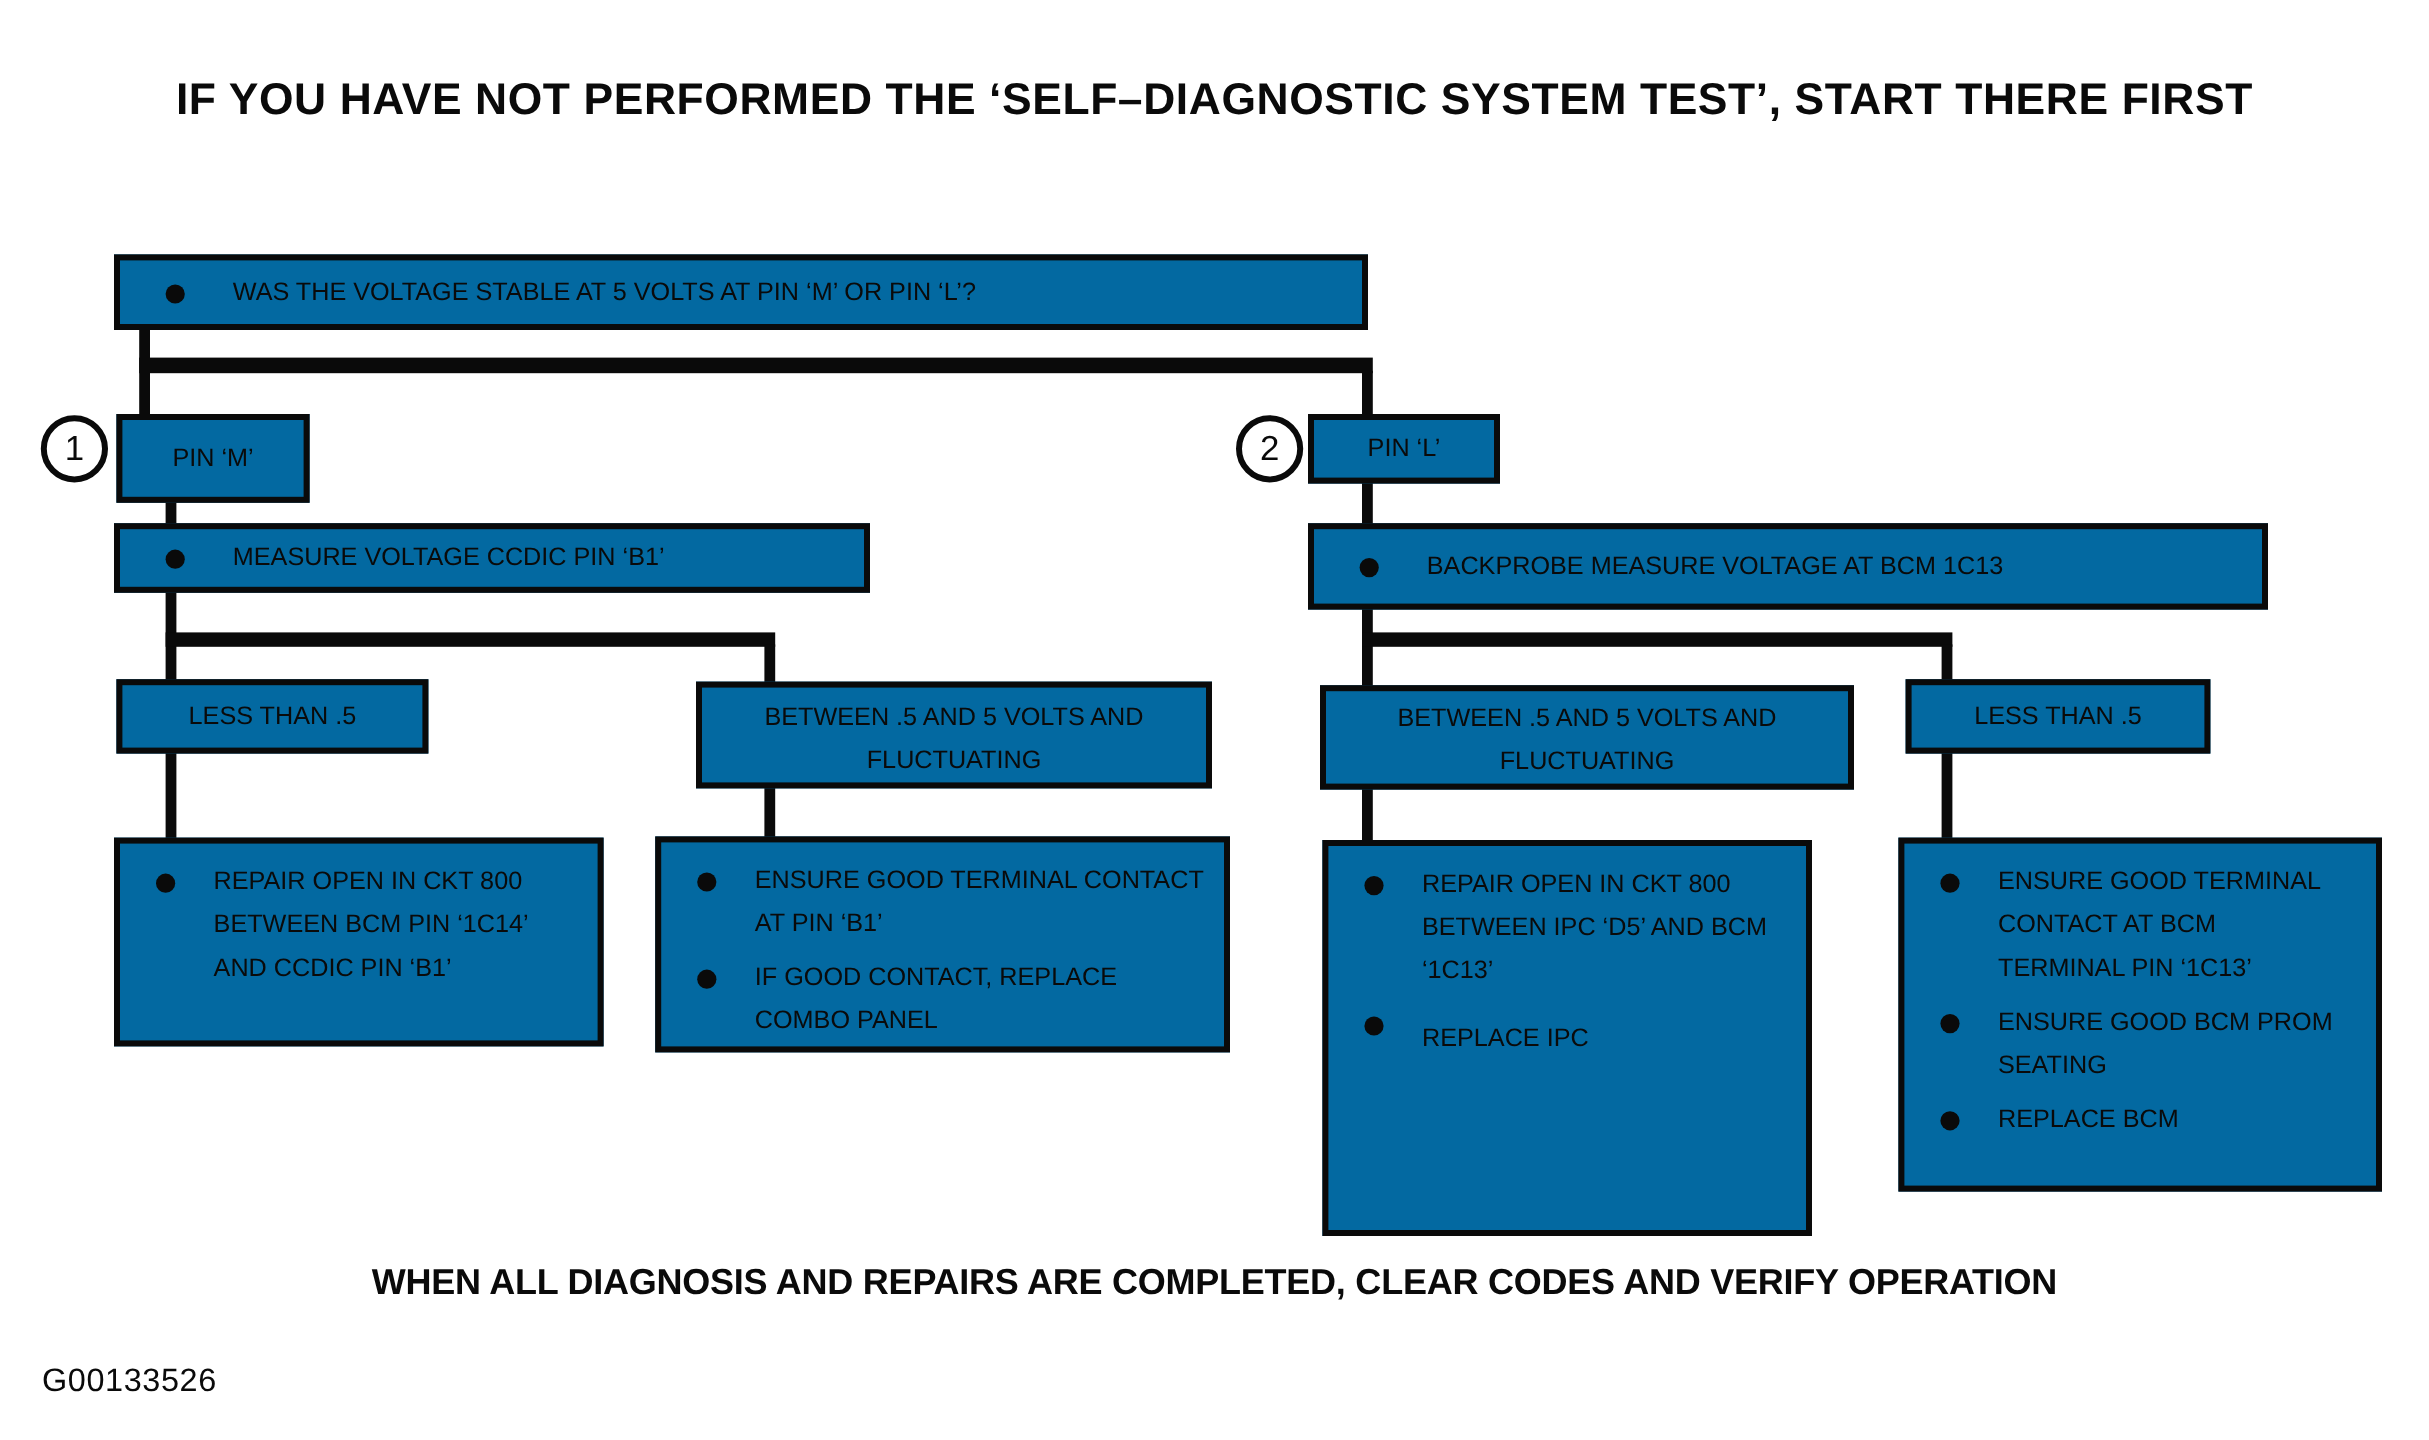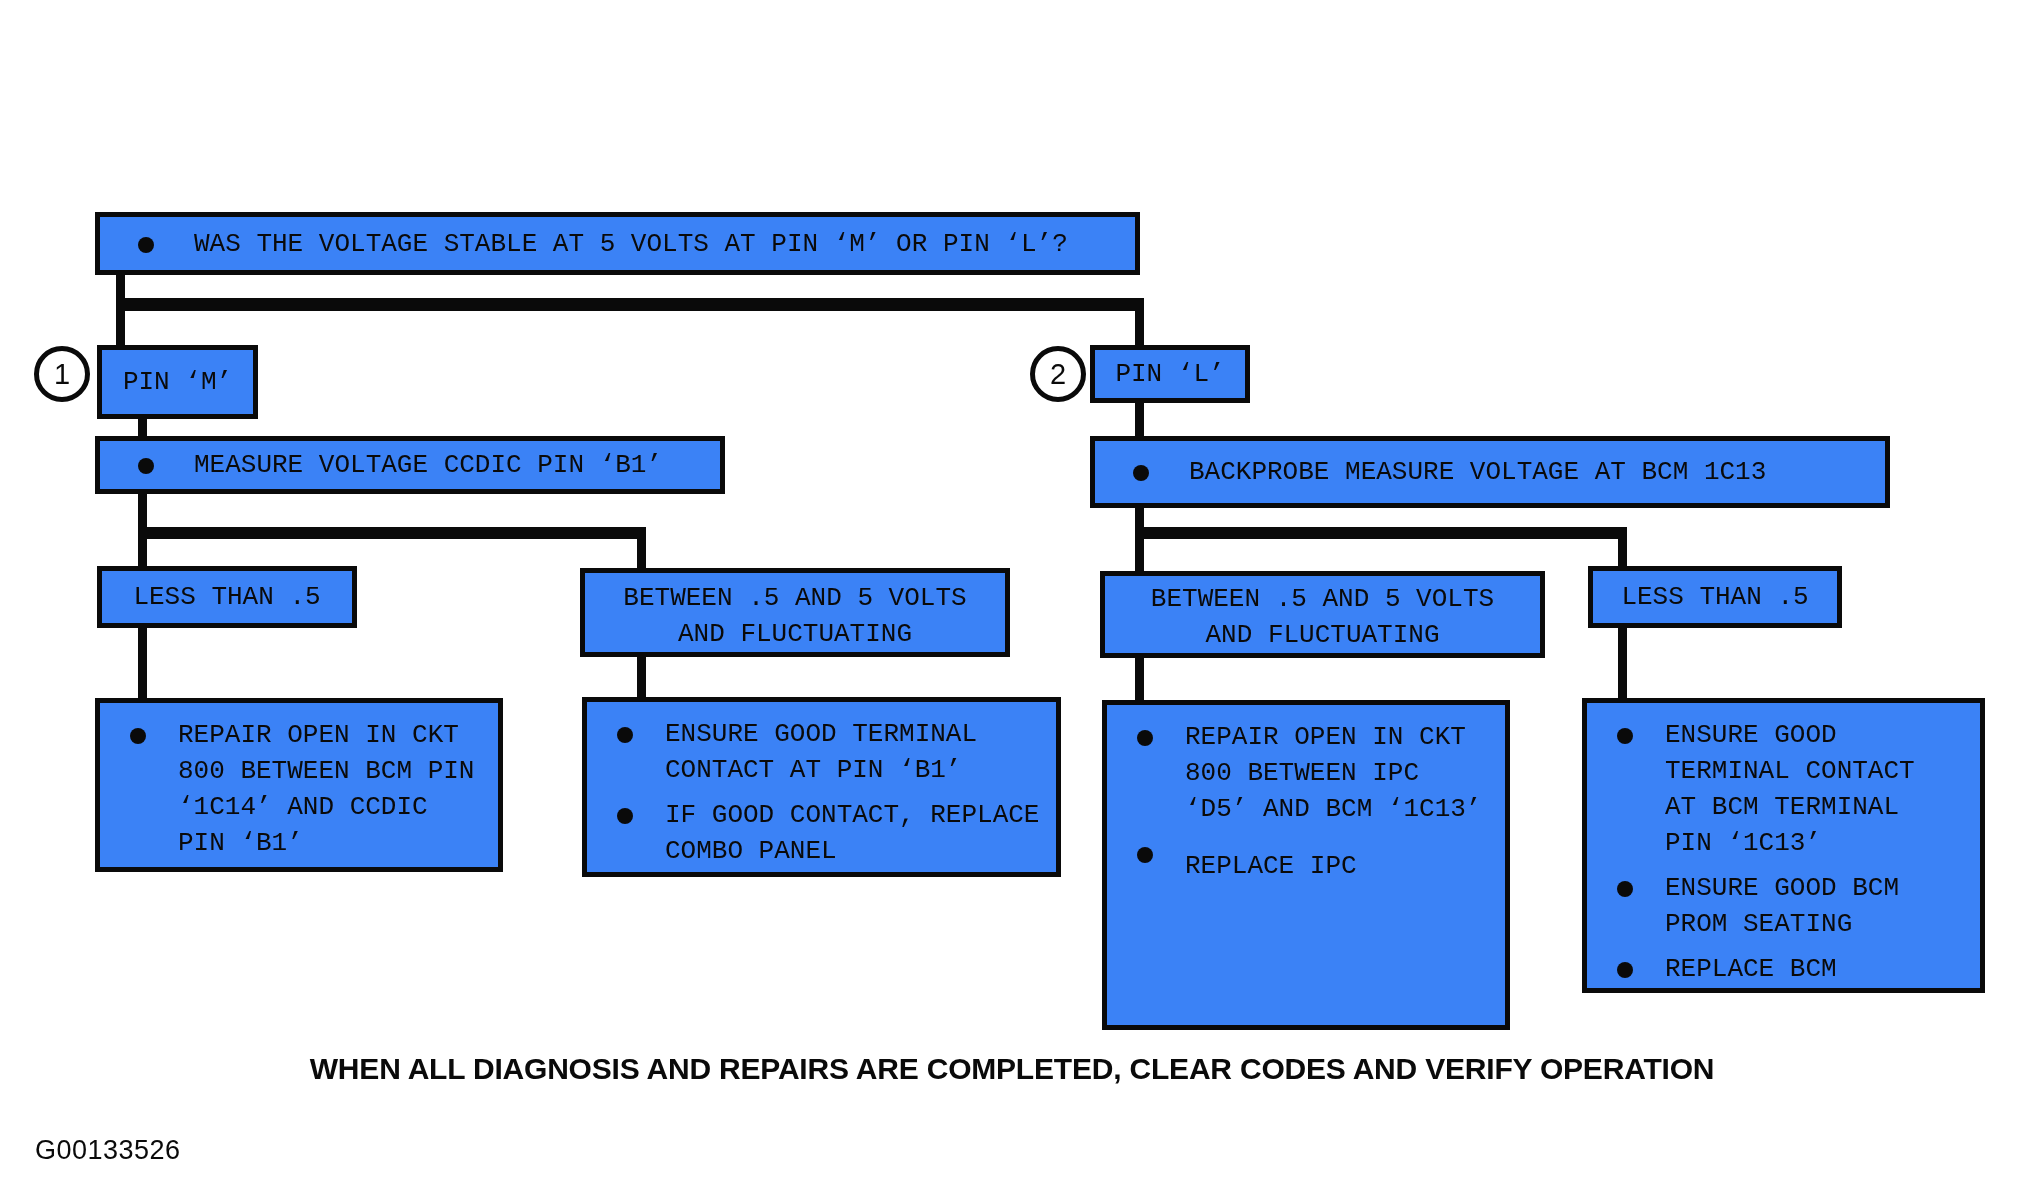"IF YOU HAVE NOT PERFORMED" div.title { html: none -> <div>IF YOU HAVE NOT PERFORMED THE ‘SELF–DIAGNOSTIC SYSTEM TEST’, START THERE FIRST</div> }
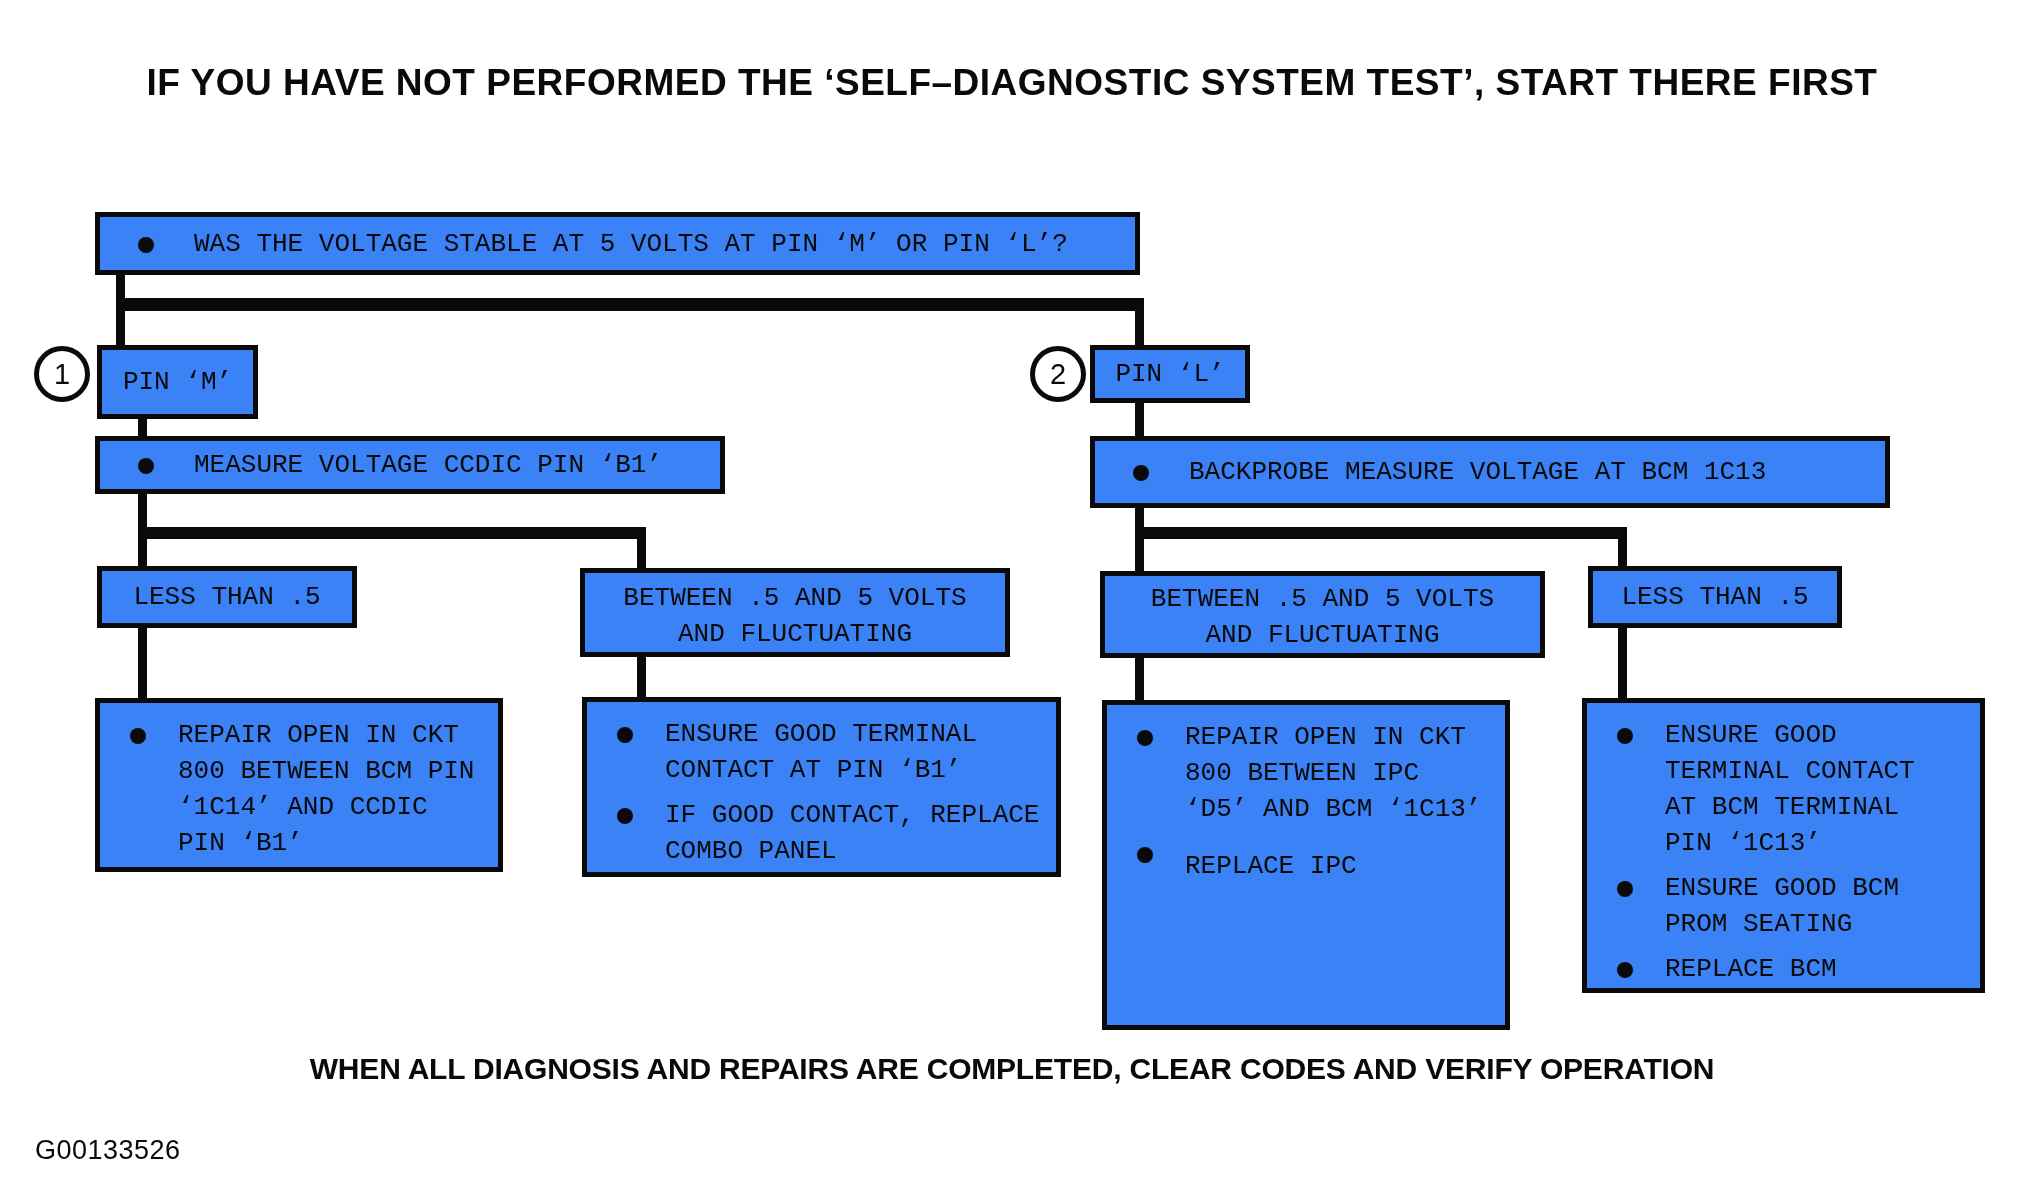"WAS THE VOLTAGE STABLE AT" .box { background: #3b82f6 -> #0369a1; font-family: Liberation Mono, monospace -> none; font-size: 26px -> 21px }
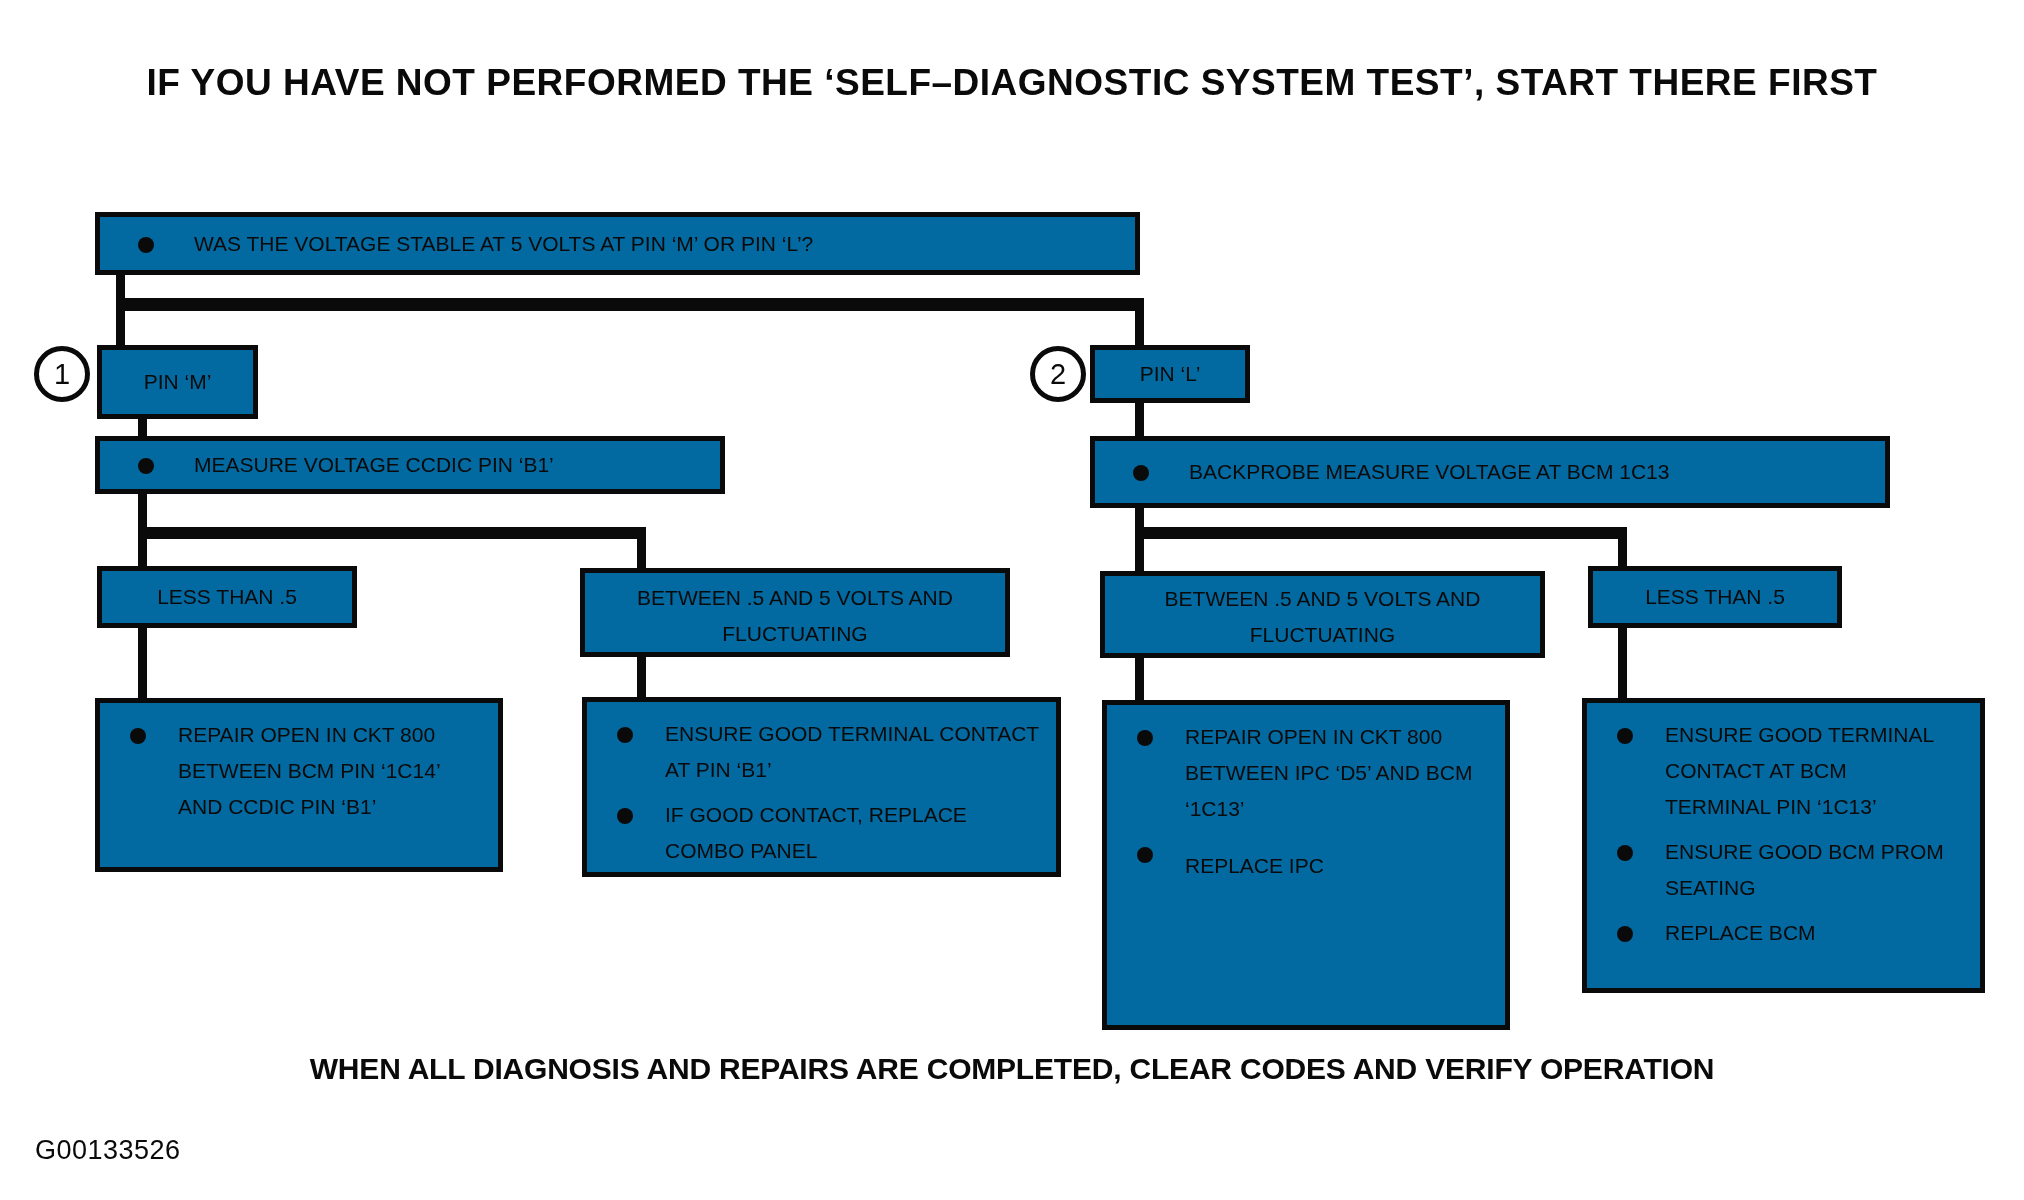"ENSURE GOOD TERMINAL CONTACT AT PIN" div.box { left: 582px -> 546px }
